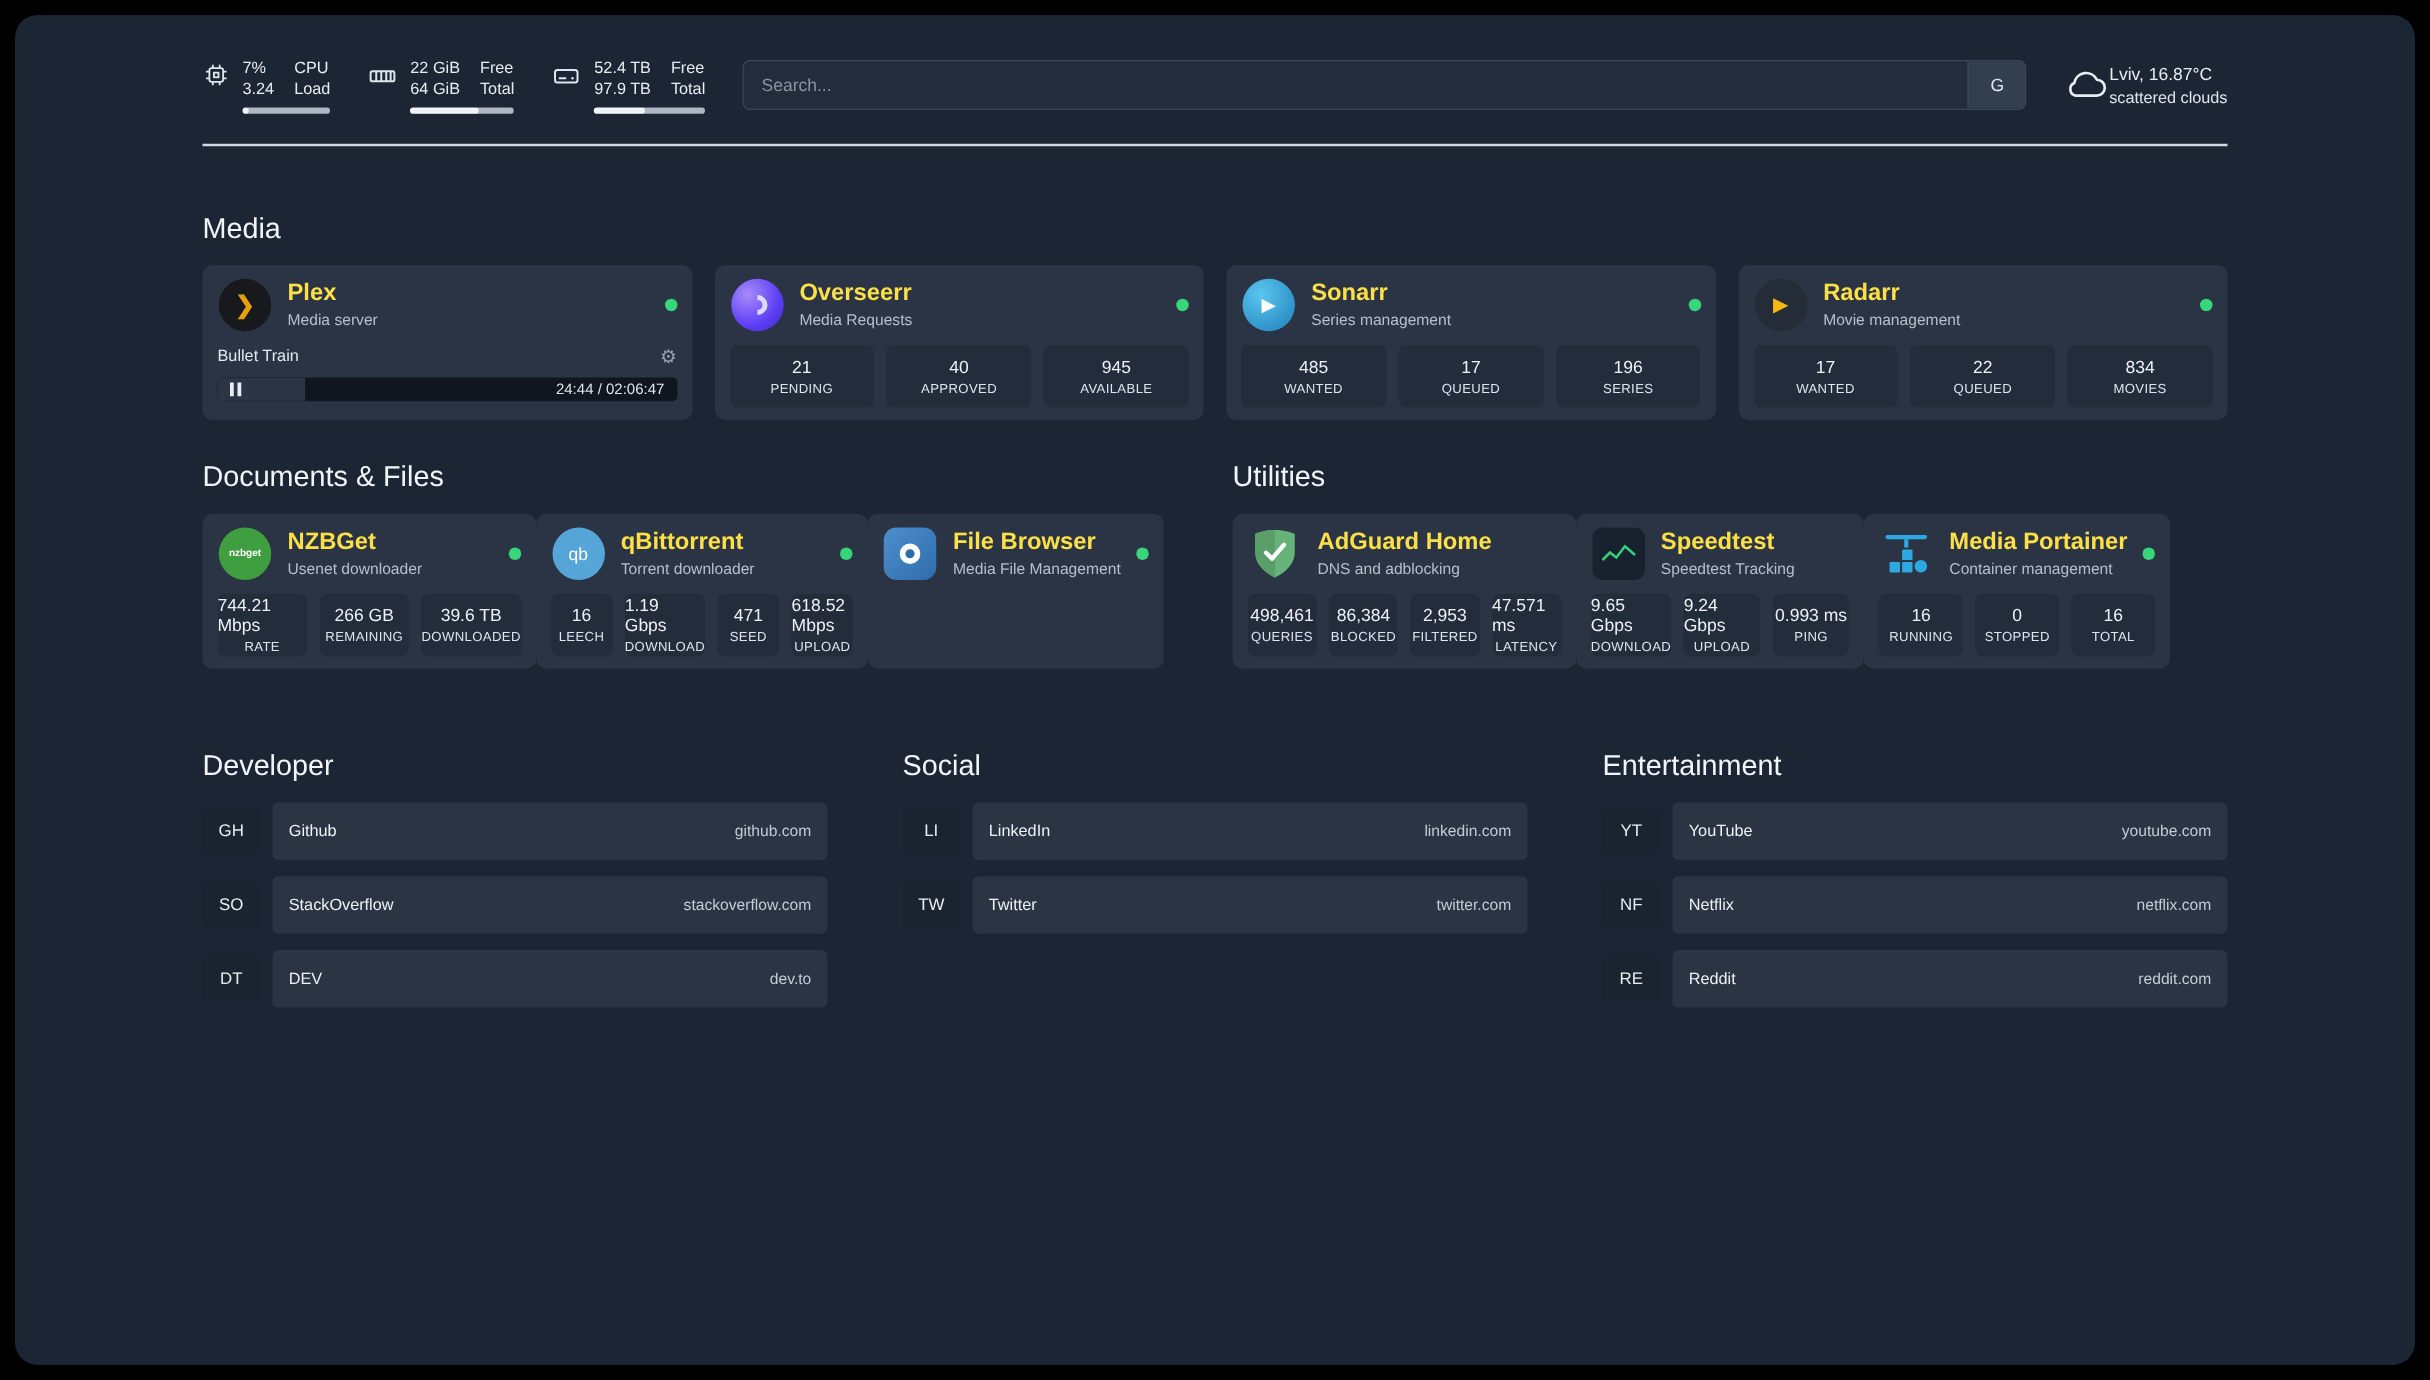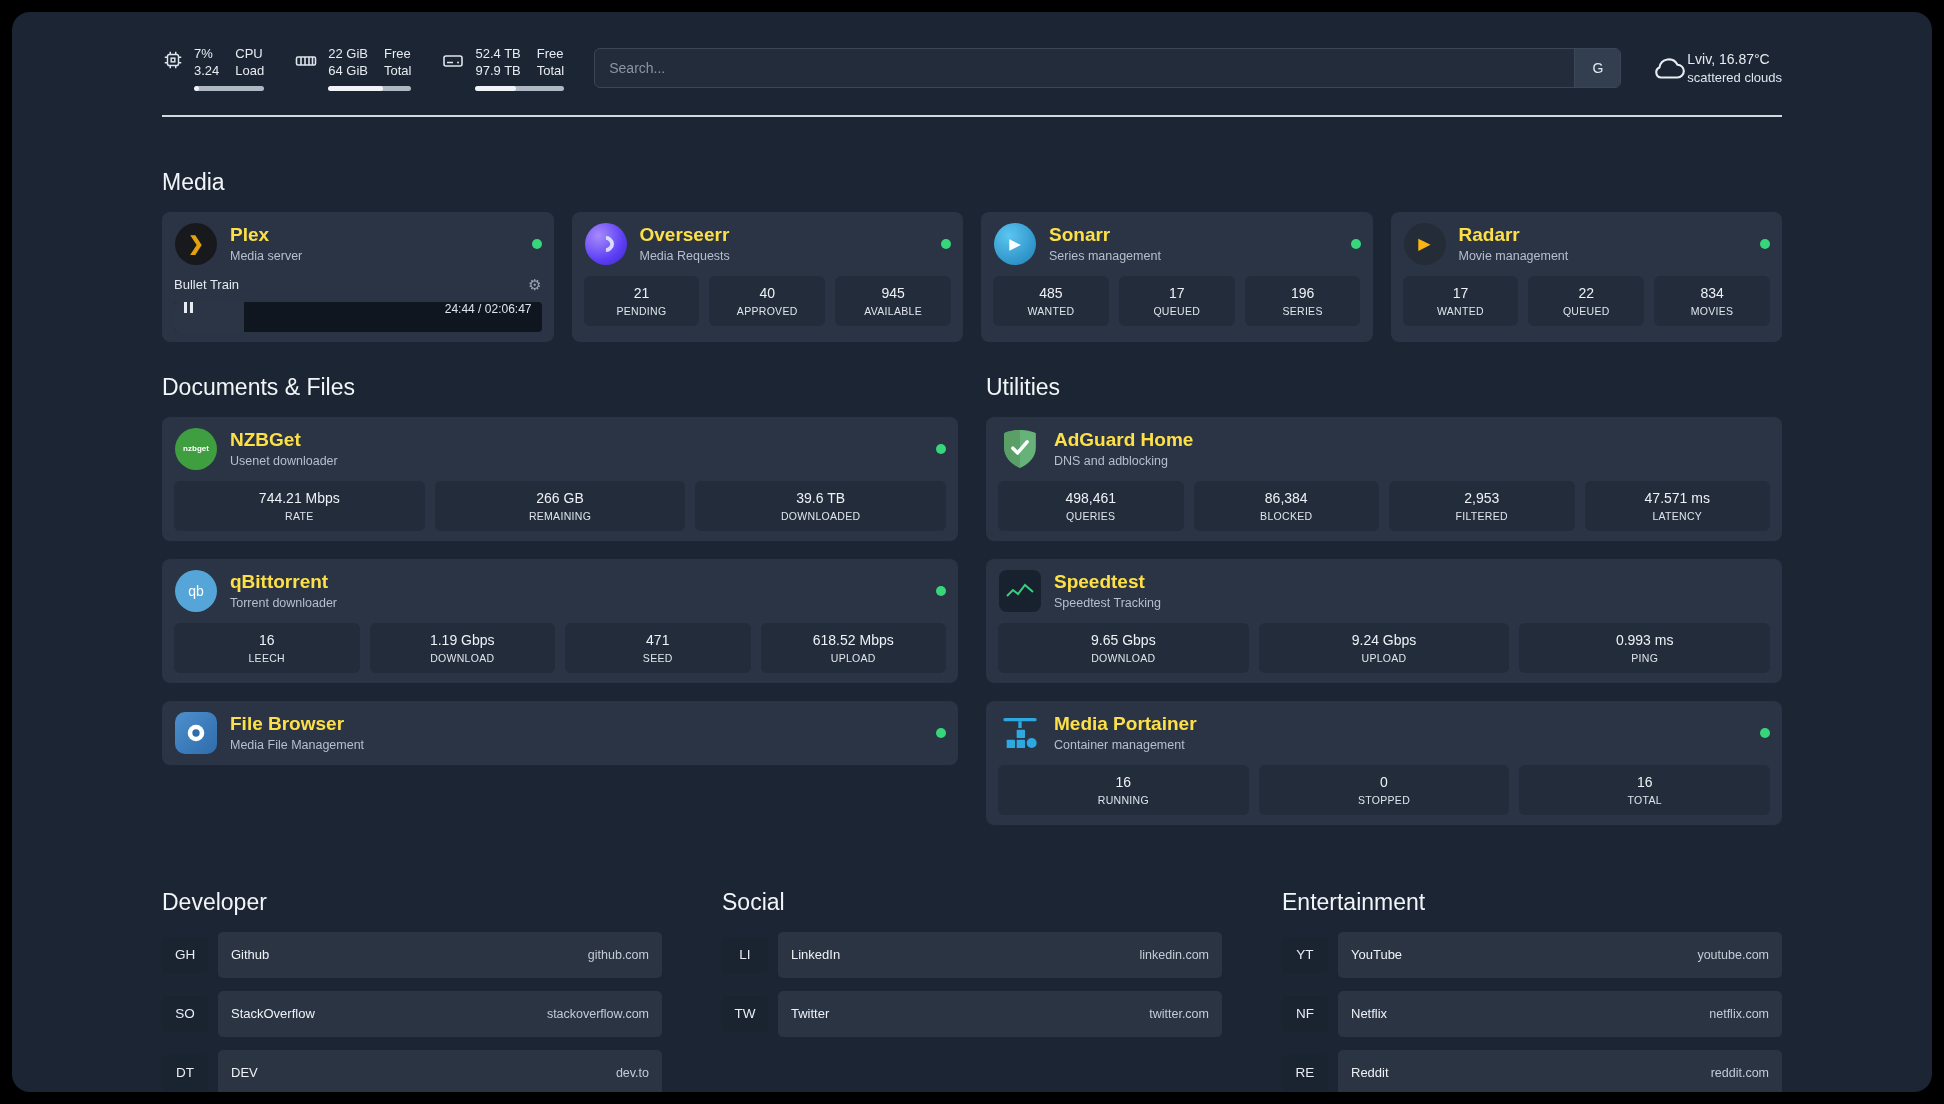"24:44 / 02:06:47" .player-bar { align-items: flex-start -> center; height: 30px -> 19px }
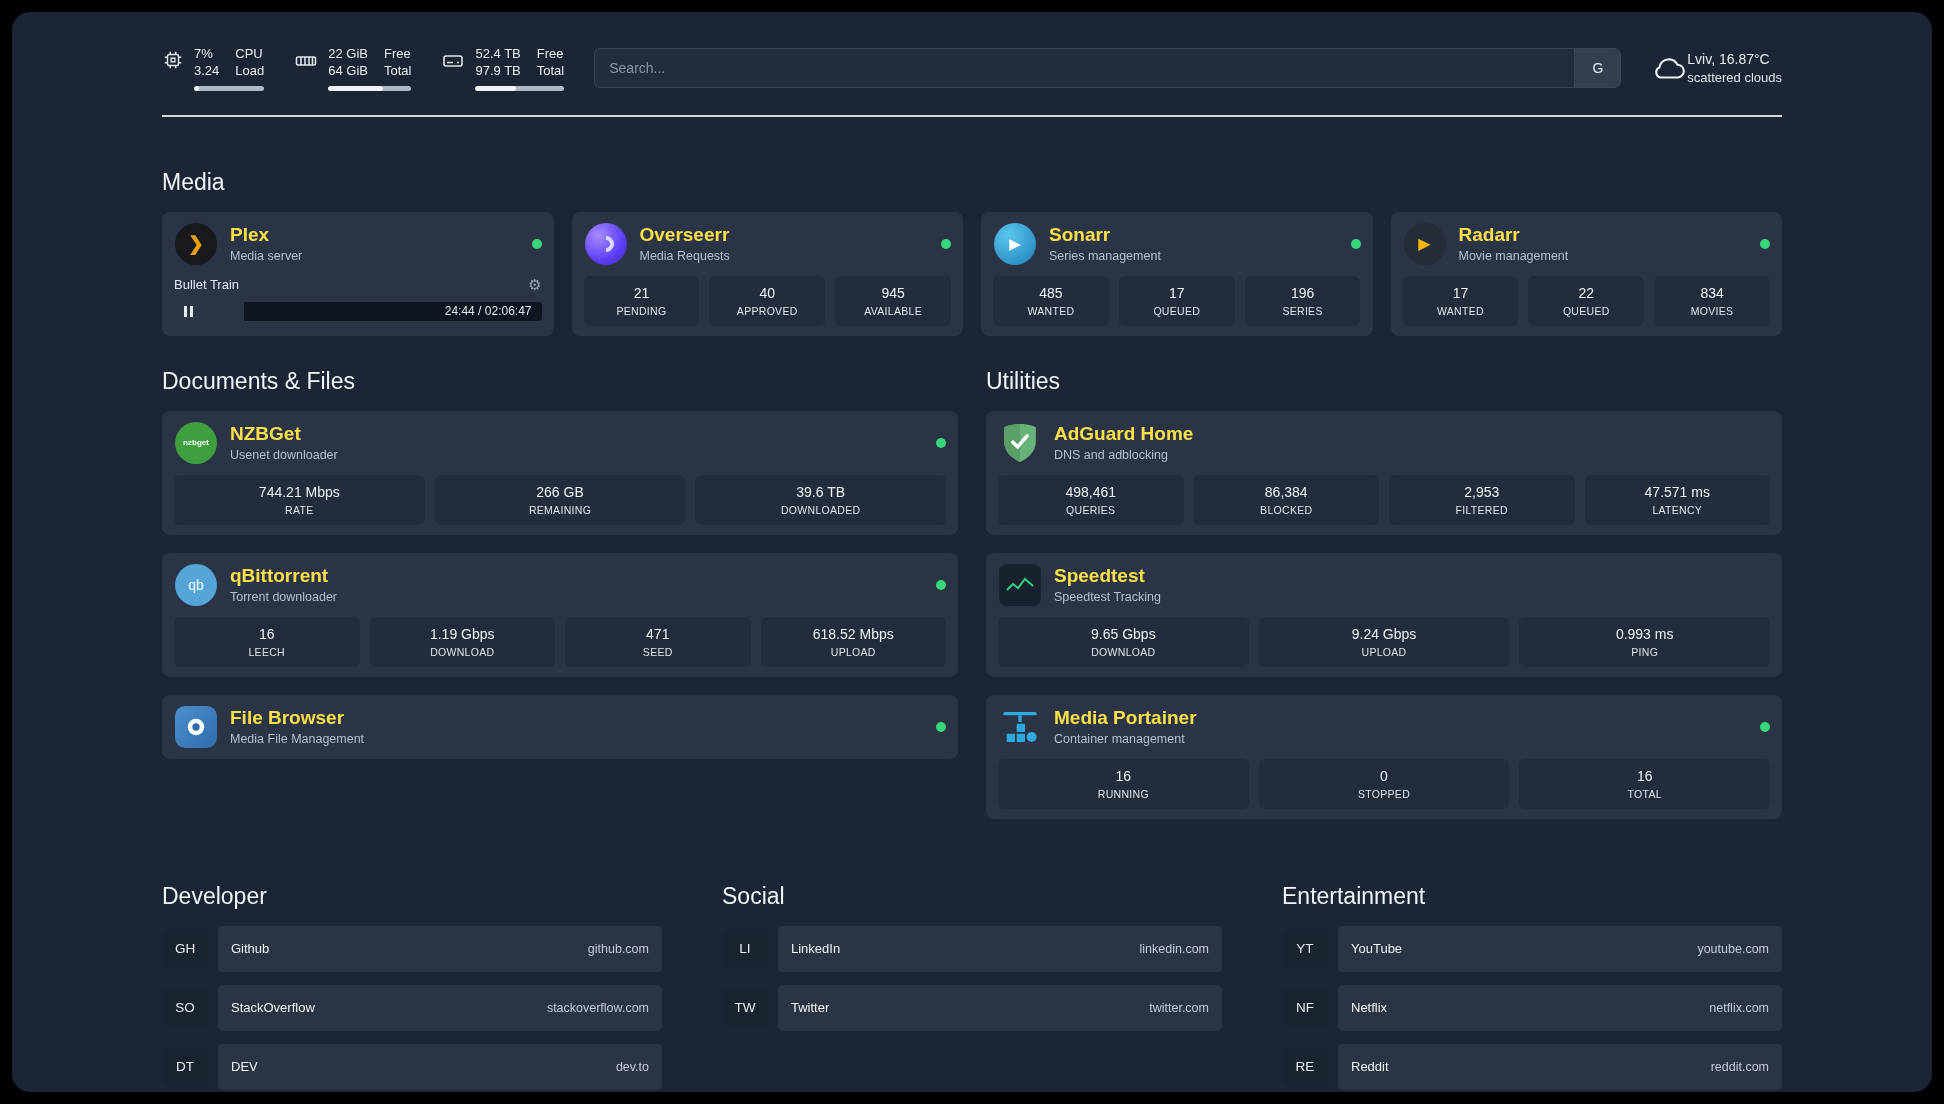"nzbget" .stack { flex-direction: column -> none; gap: 18px -> none }
